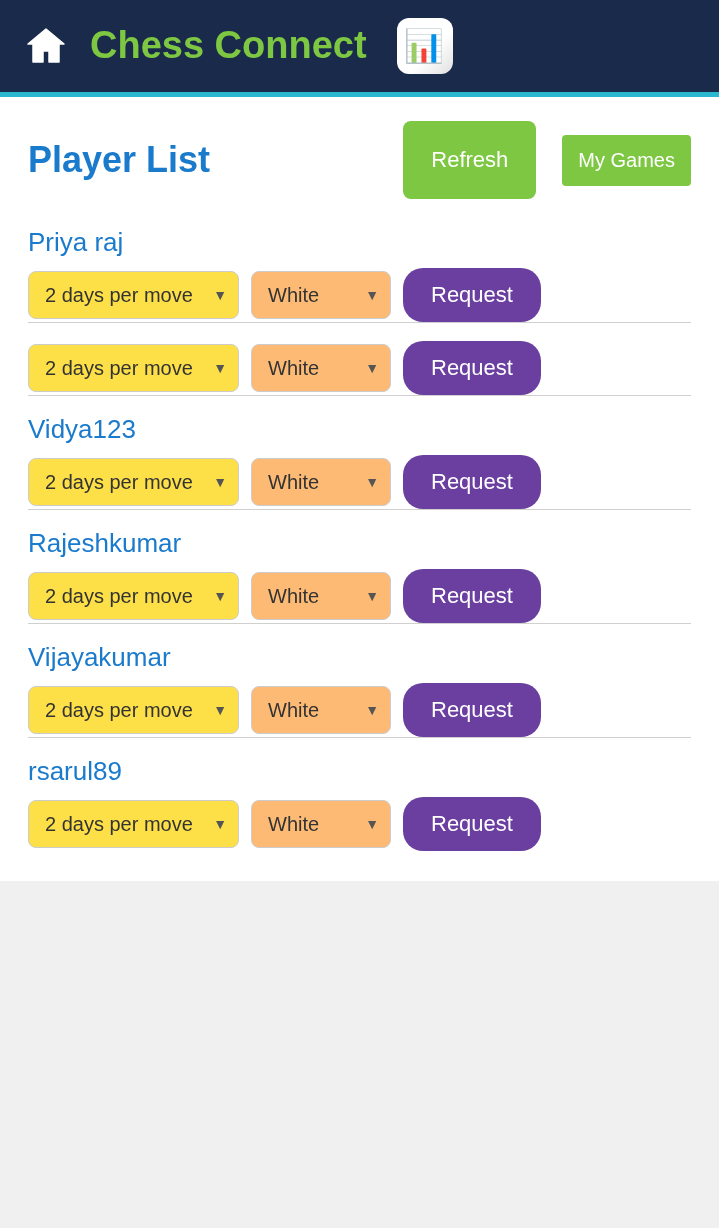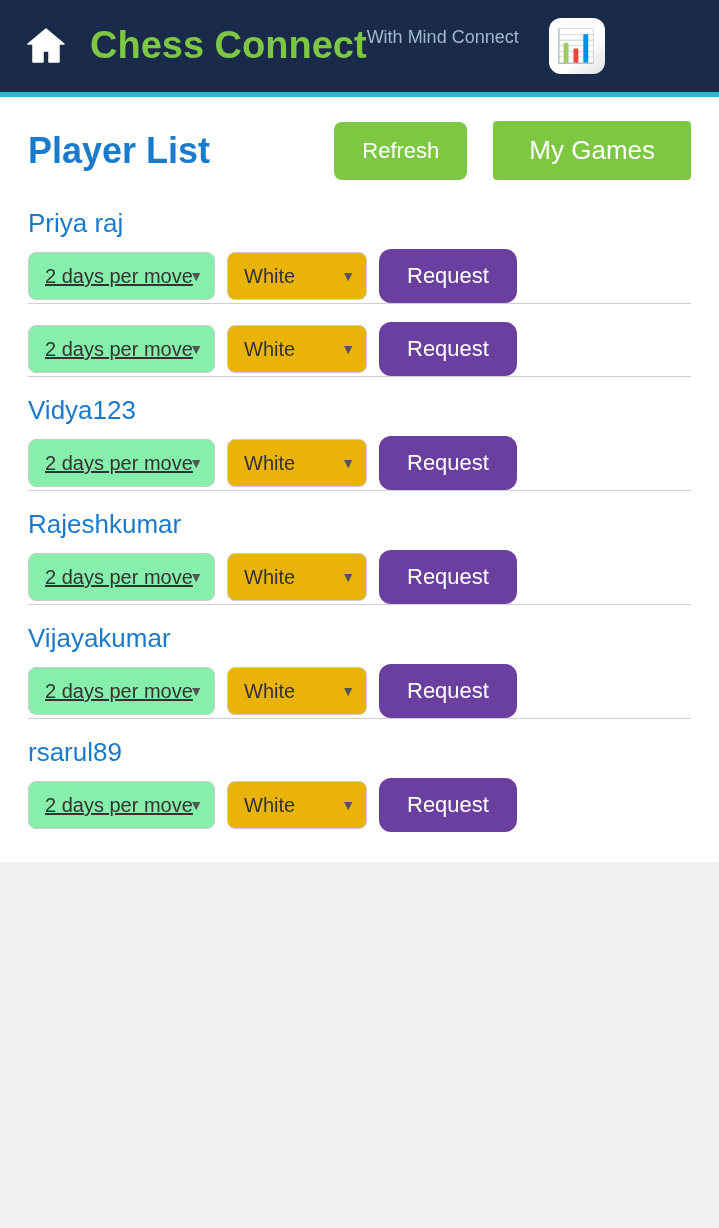"With Mind Connect" span.header-subtitle { html: <span>With Mind Connect</span> -> none }
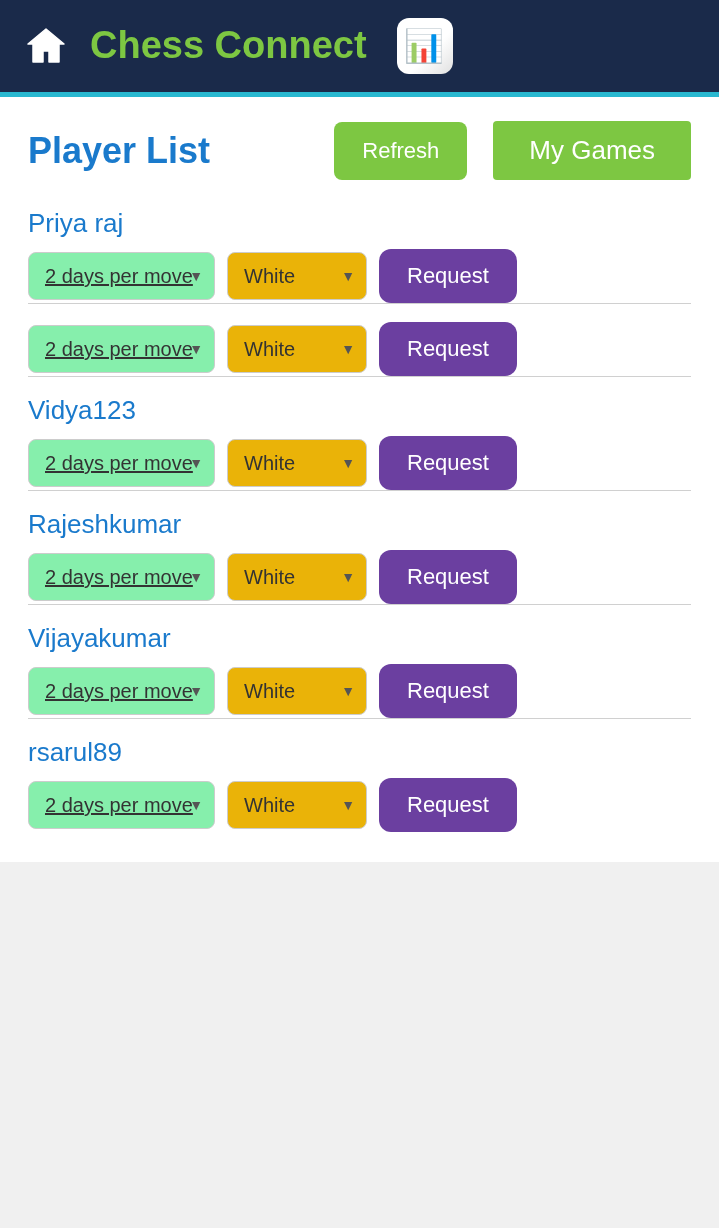"Refresh" .btn-refresh { padding: 16px 28px -> 26px 28px }
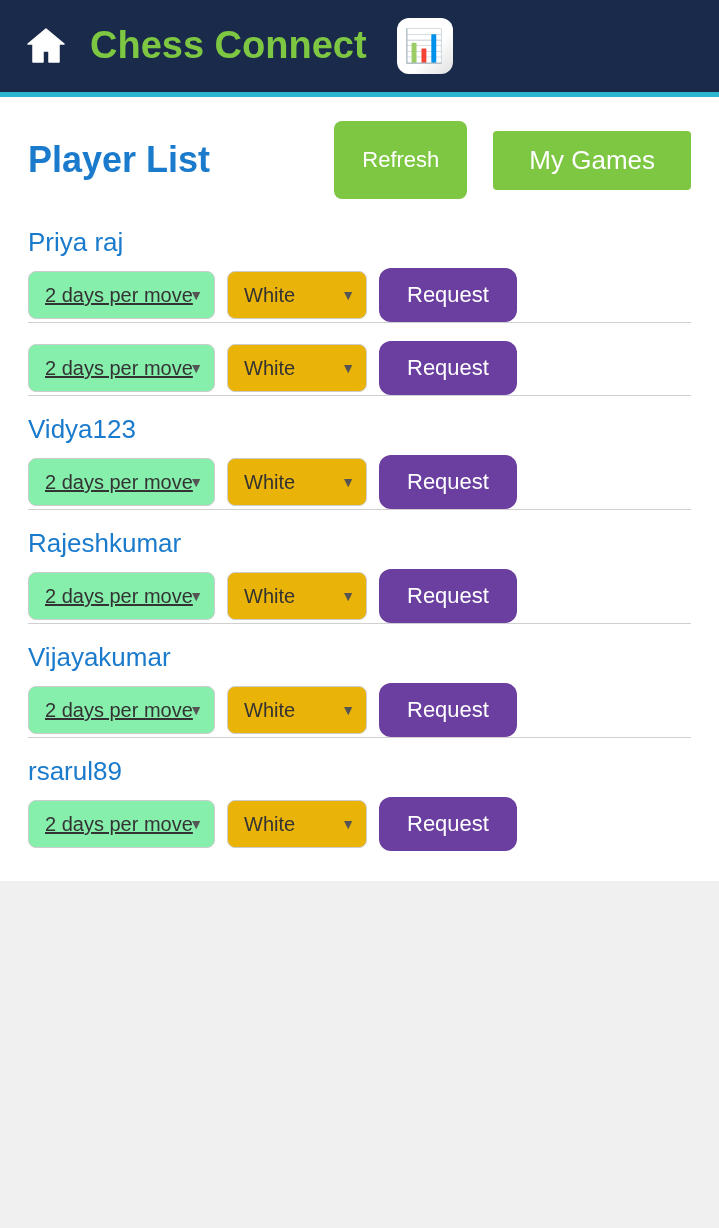"My Games" .btn-mygames { font-size: 26px -> 20px; padding: 14px 36px -> 14px 16px }
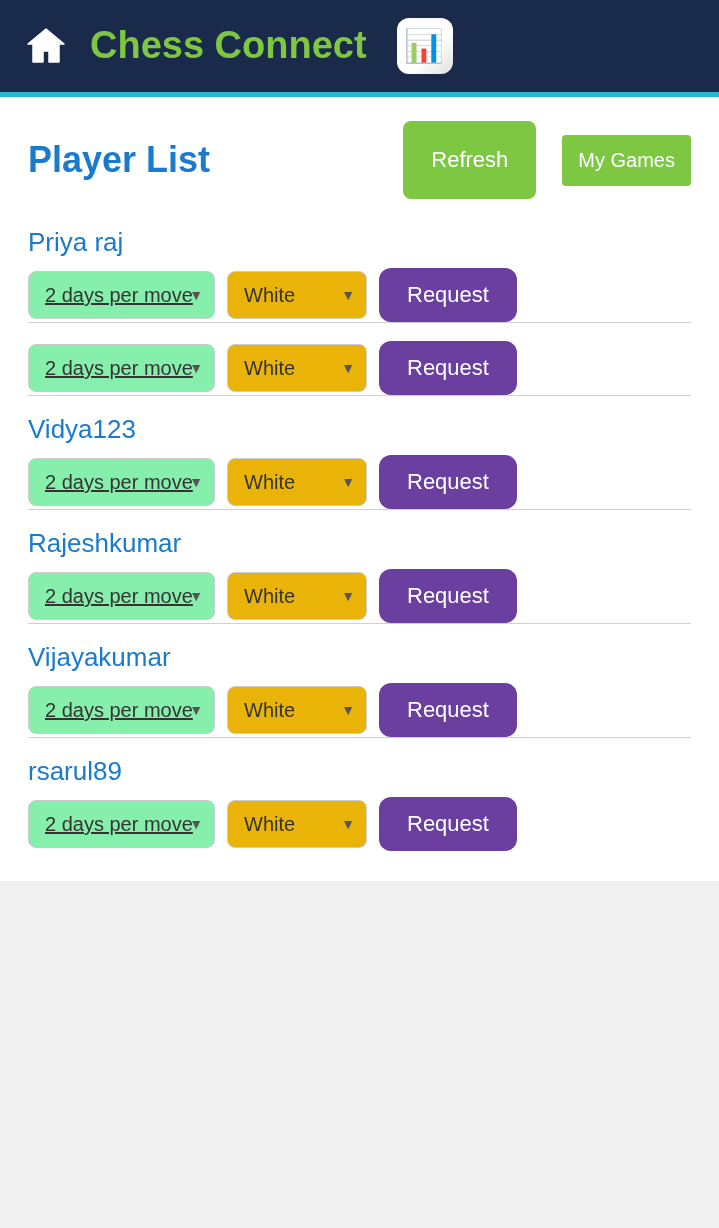"2 days per move" .select-move { background: #86efac -> #fde047; text-decoration: underline -> none; width: 187px -> 211px }
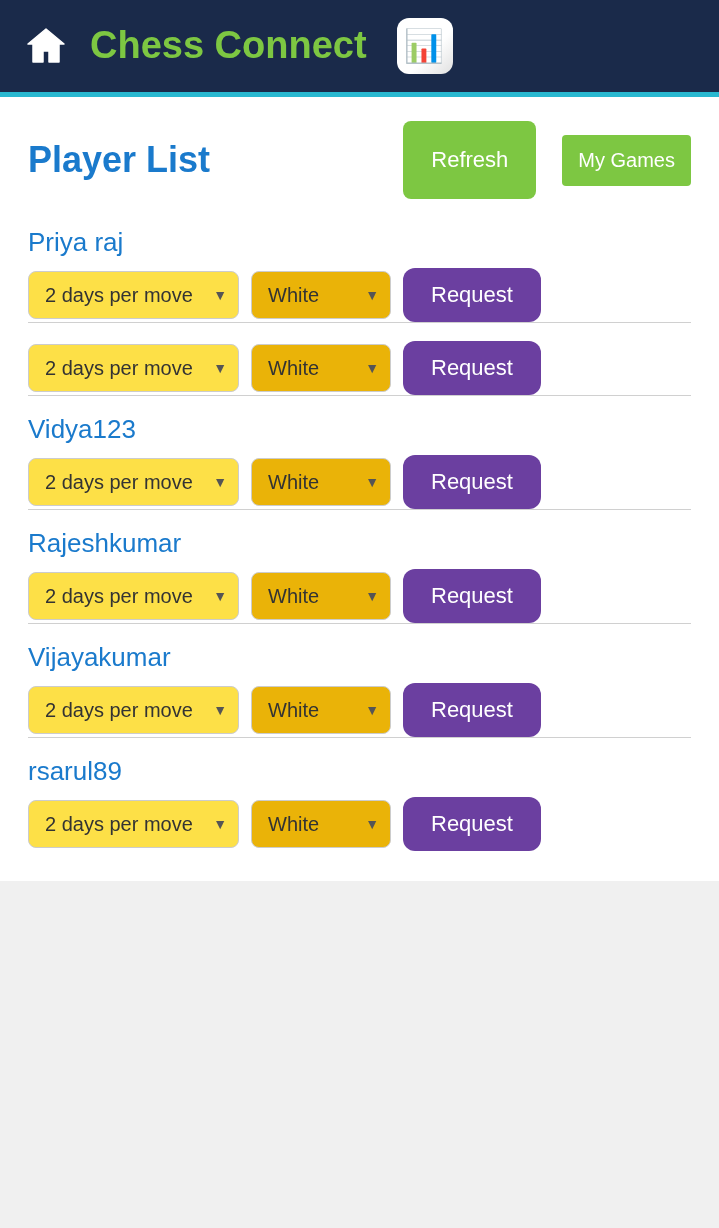"White" .select-color { background: #eab308 -> #fdba74 }
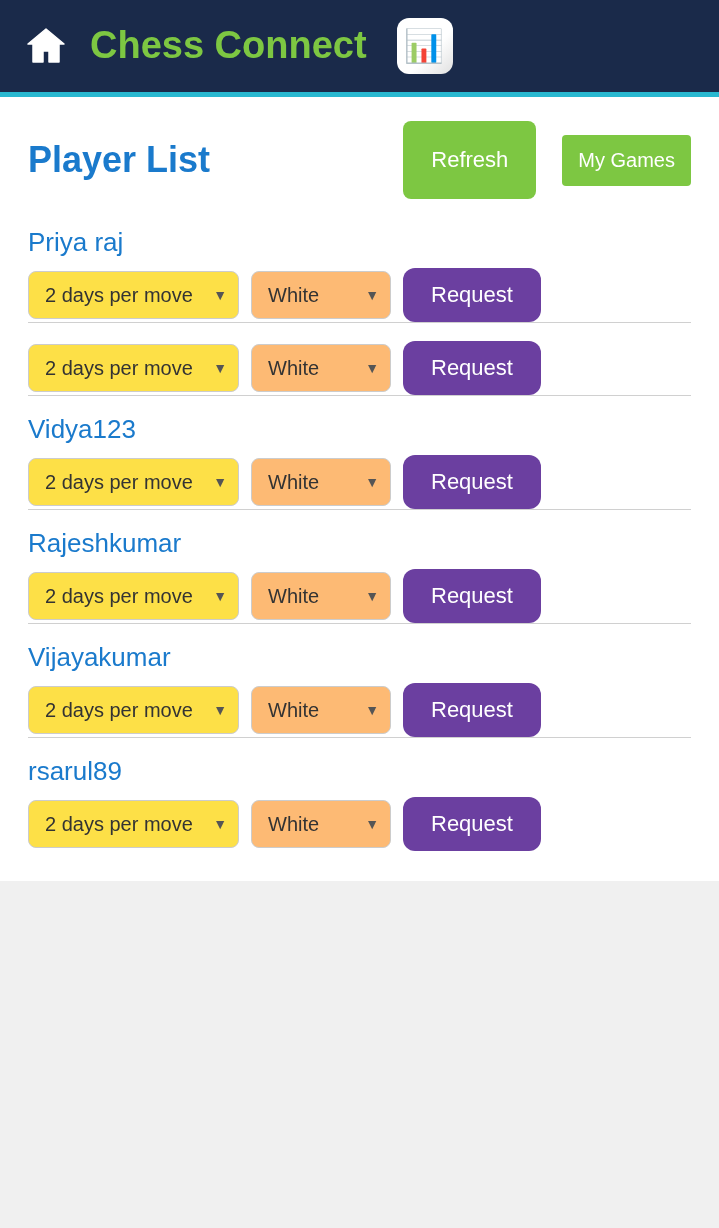"Request" .btn-request { border-radius: 12px -> 20px }
